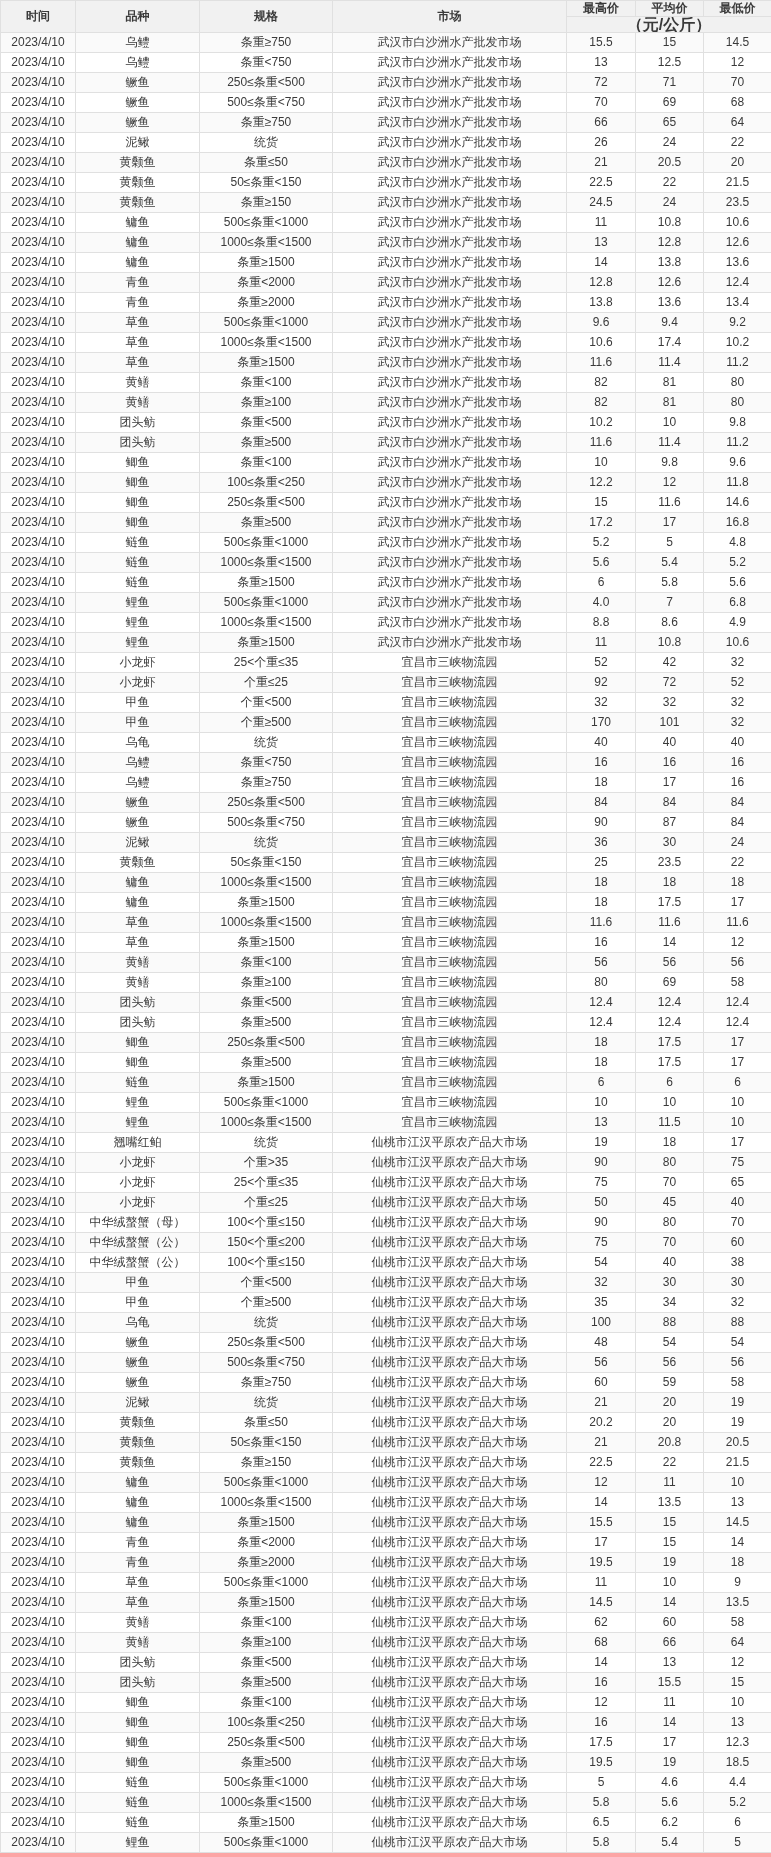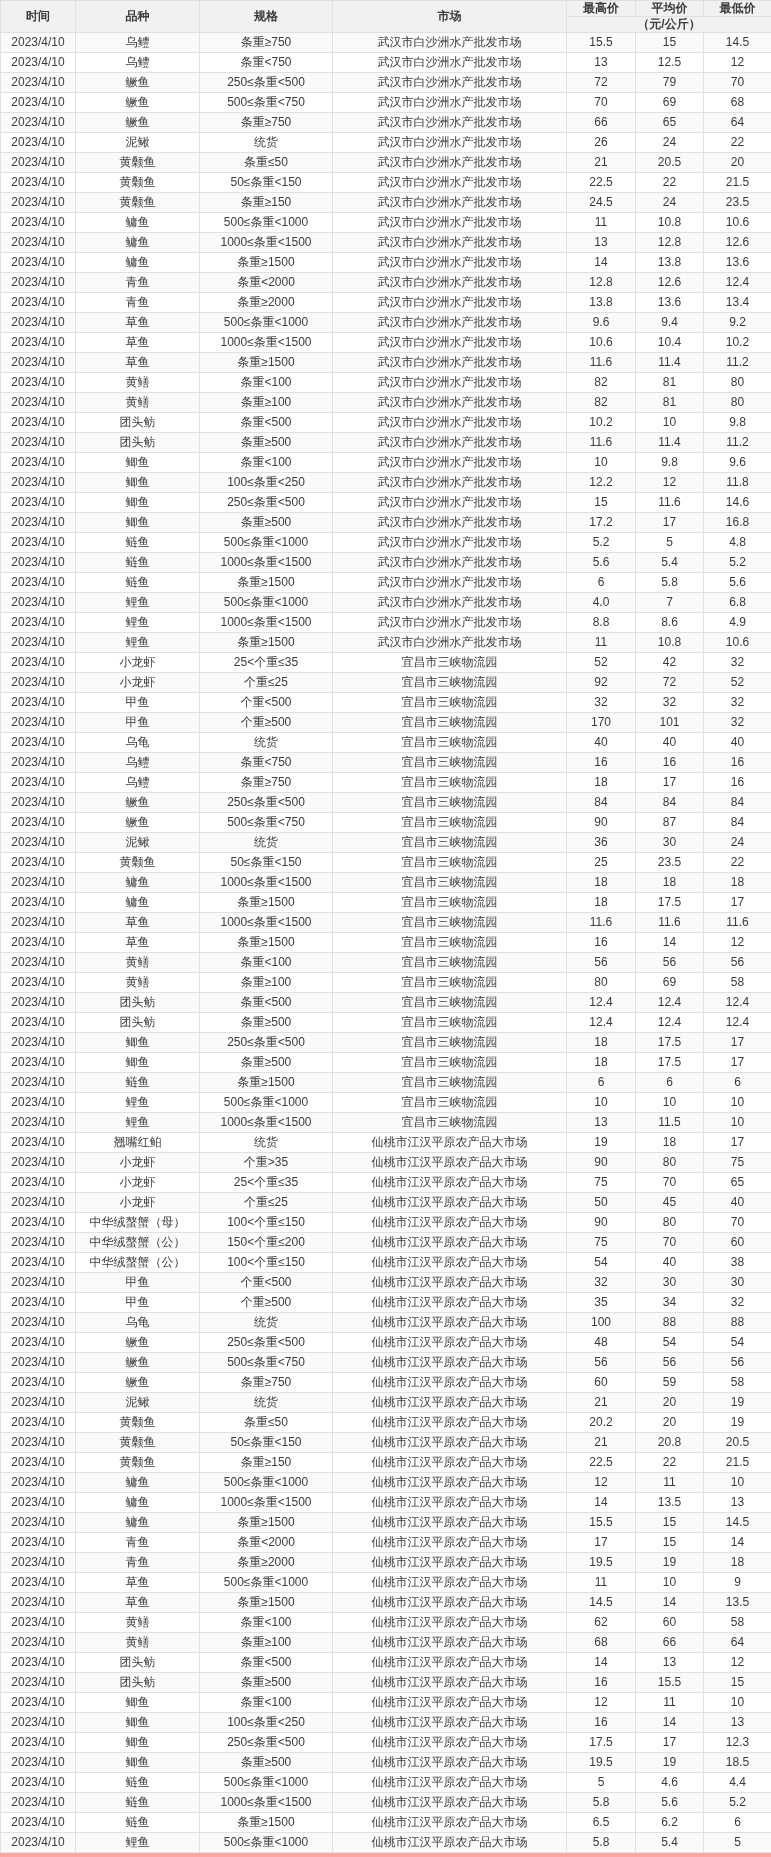"（元/公斤）" thead tr.unit-row th { font-size: 12px -> 16px }
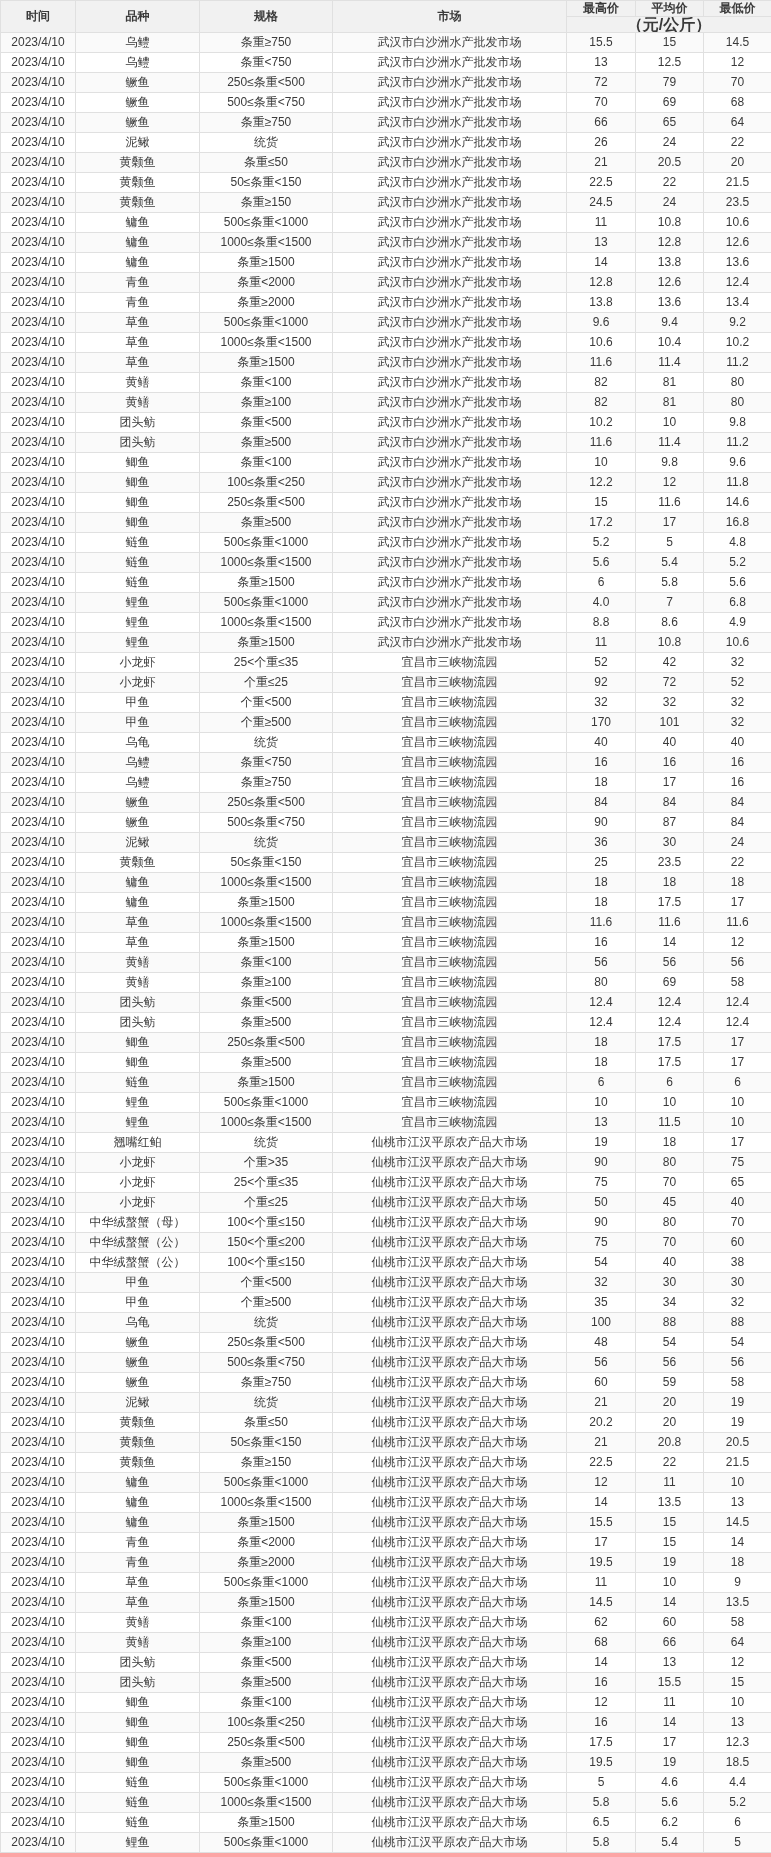"79" td { text: 79 -> 71 }
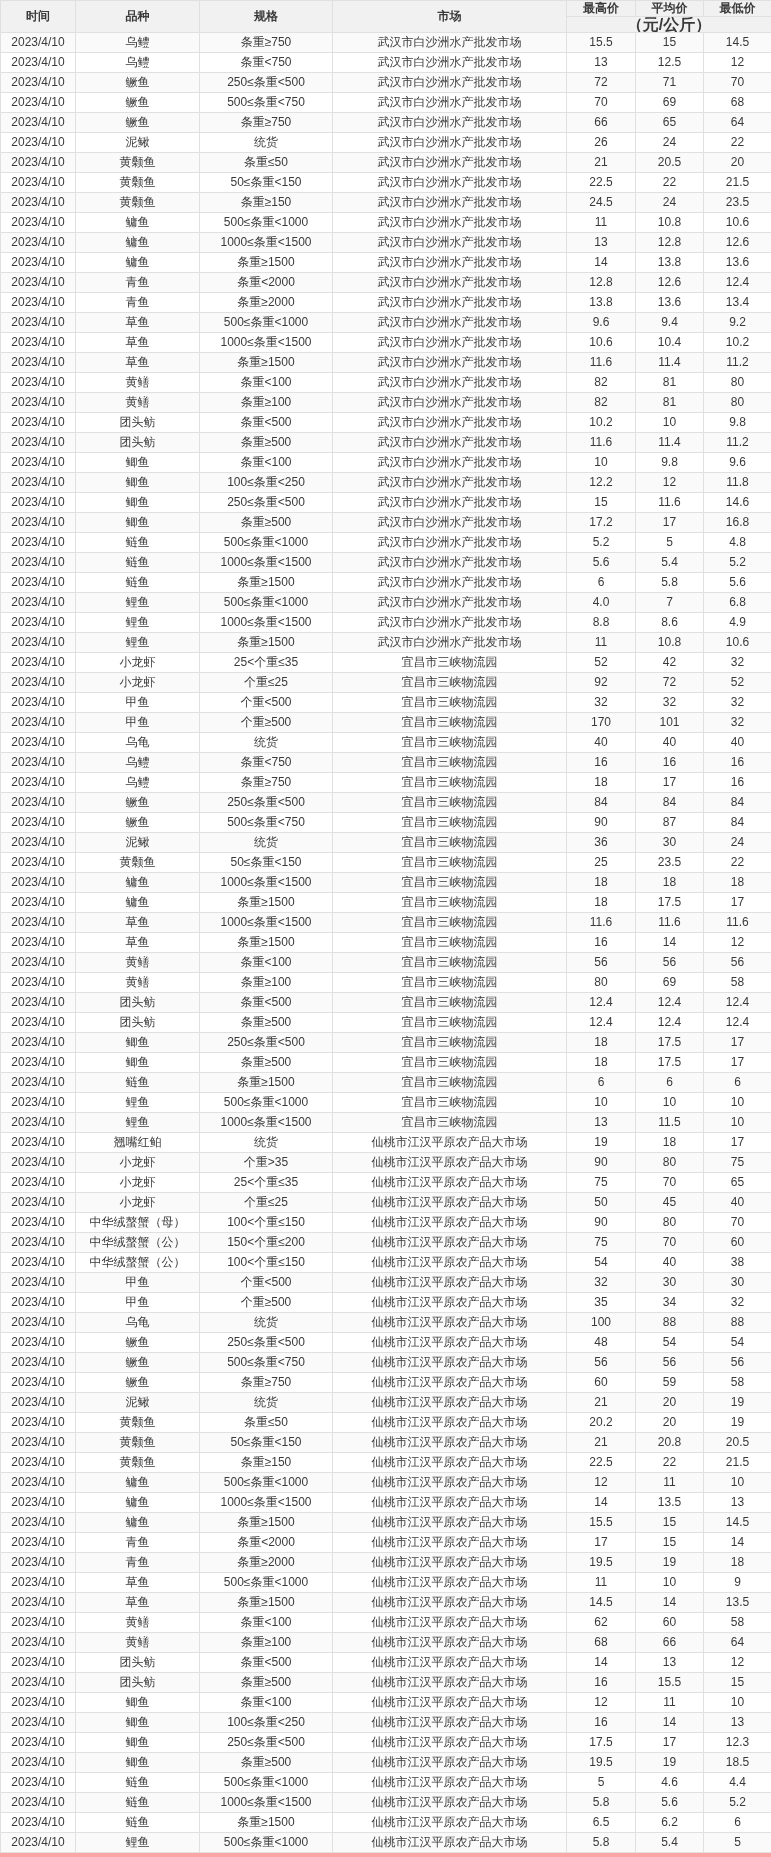"10.4" td { text: 10.4 -> 17.4 }
